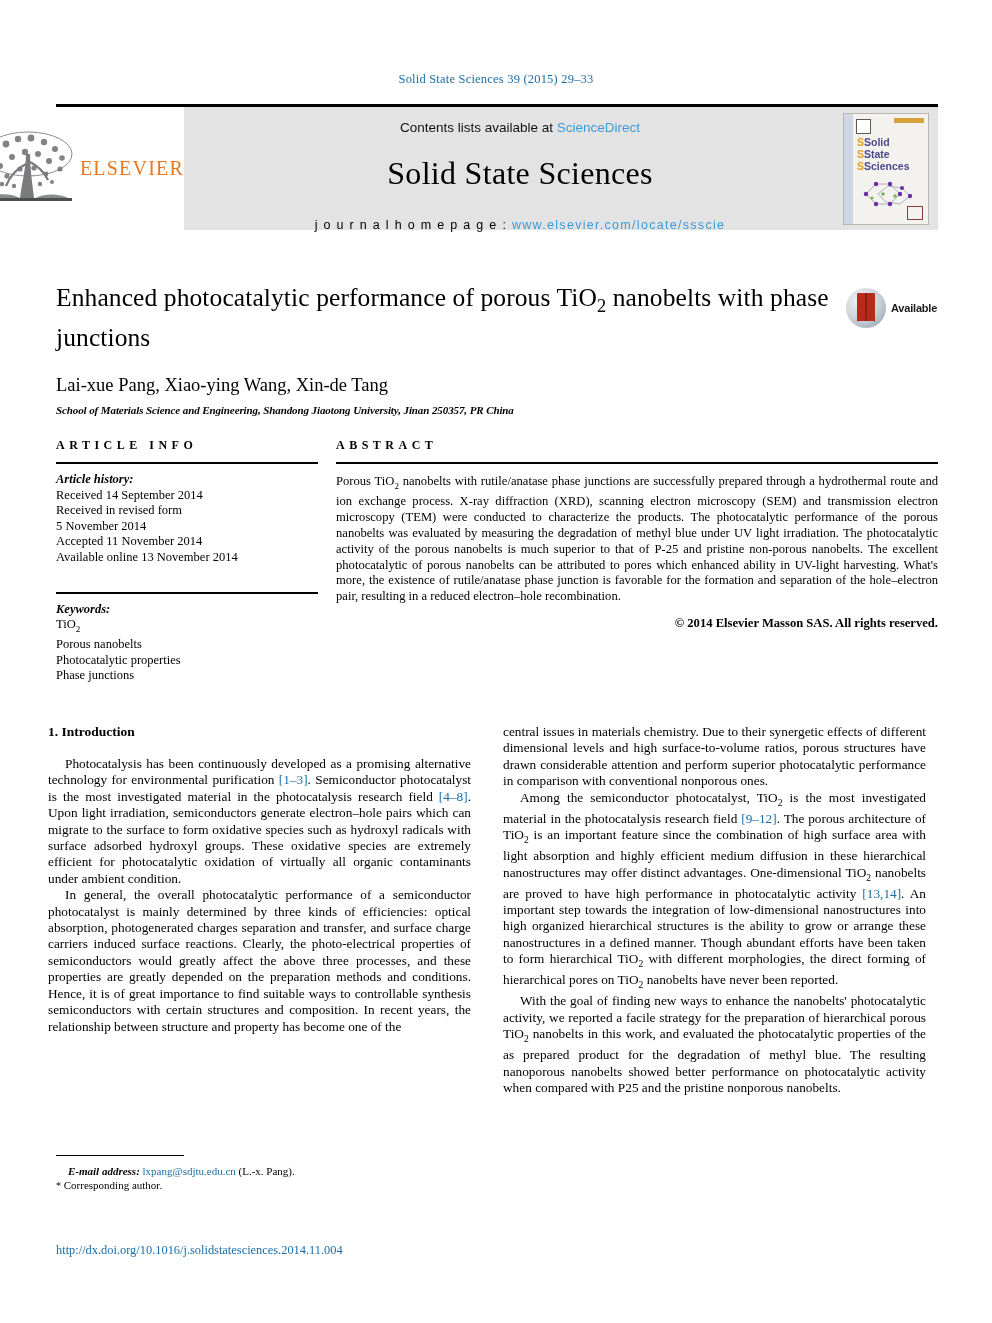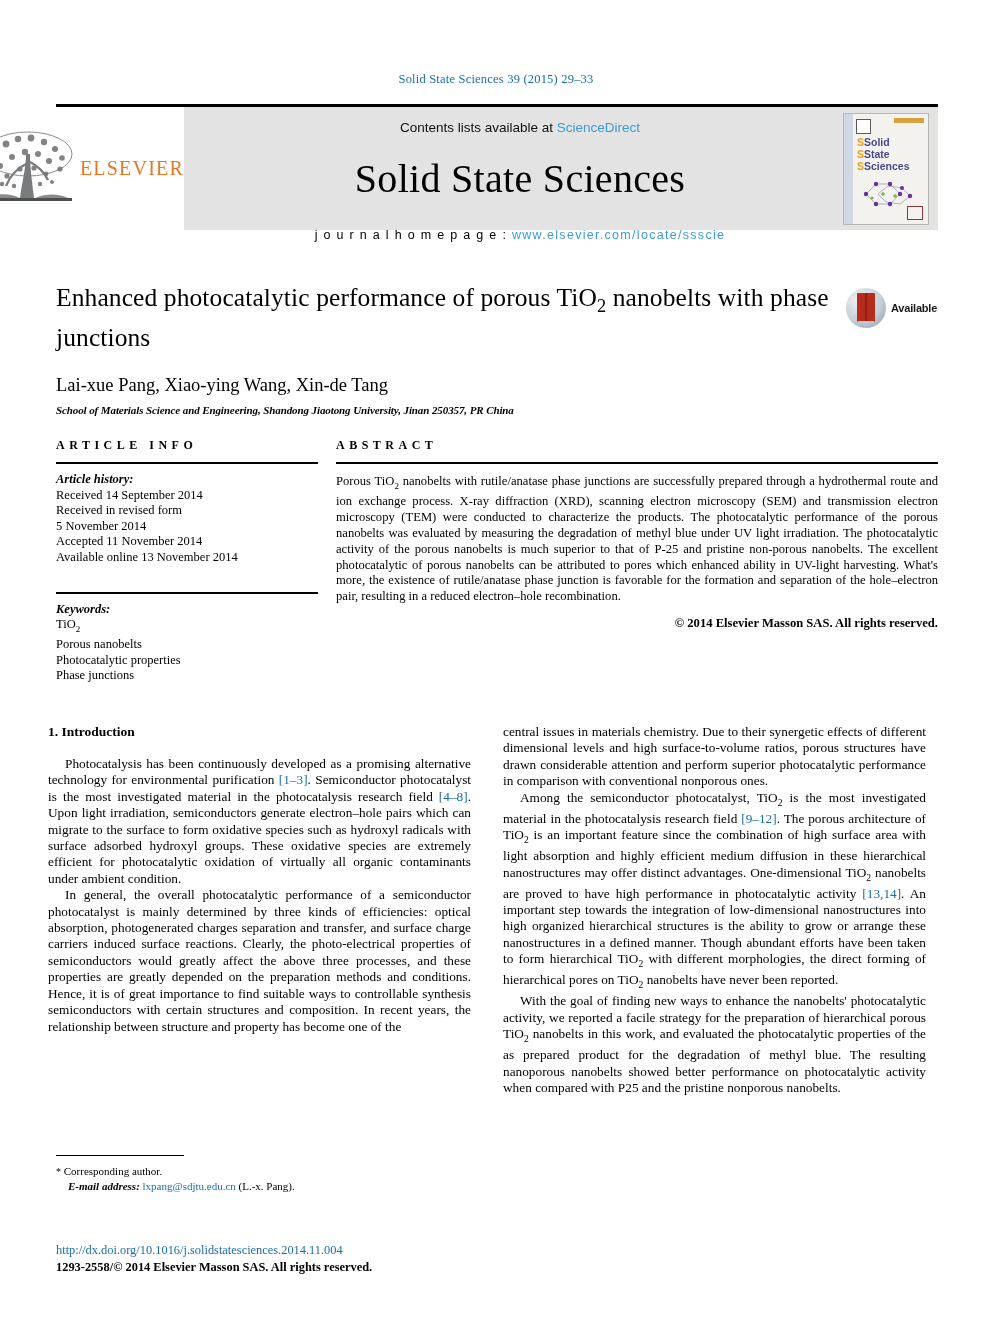"Solid State Sciences" .journal-title { font-size: 40px -> 32px }
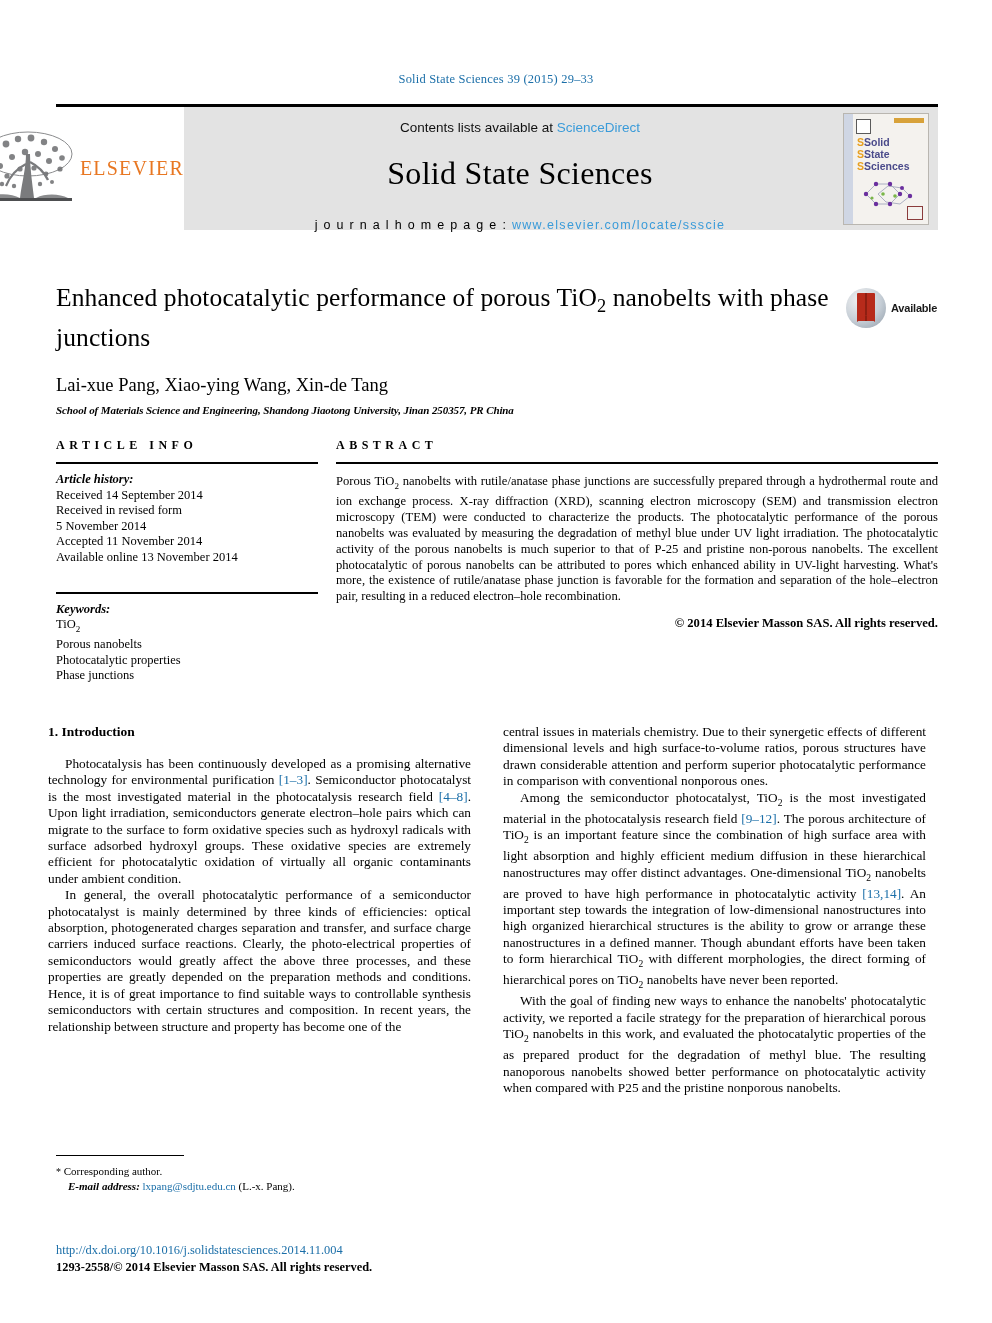"* Corresponding author." div.fn-line { order: before "E-mail address: lxpang@sdjtu.edu.cn" -> after "E-mail address: lxpang@sdjtu.edu.cn" }
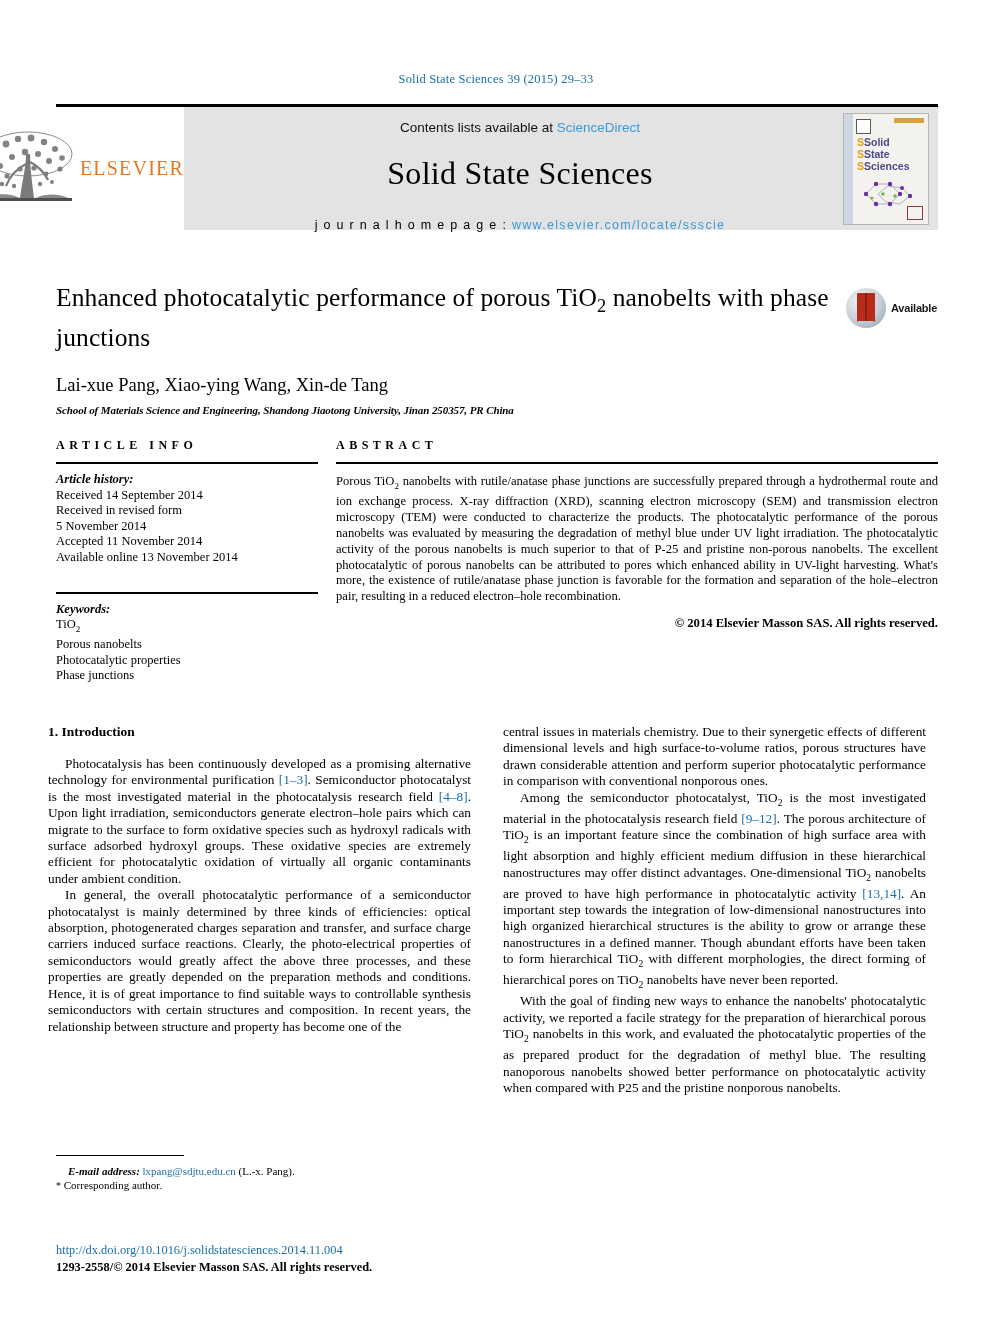"1293-2558/© 2014 Elsevier Masson SAS." div.issn-line { html: <div>1293-2558/© 2014 Elsevier Masson SAS. All rights reserved.</div> -> none }
